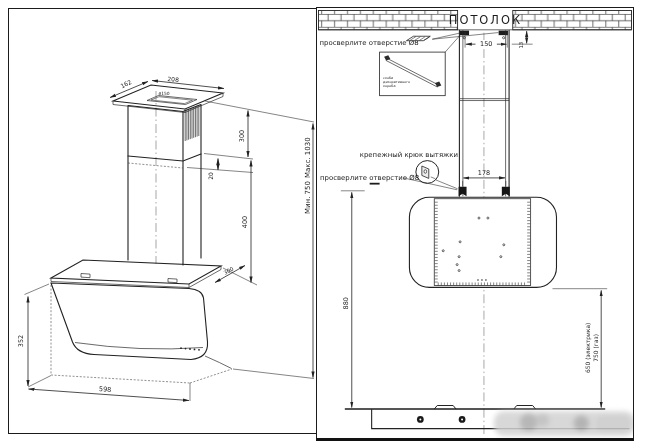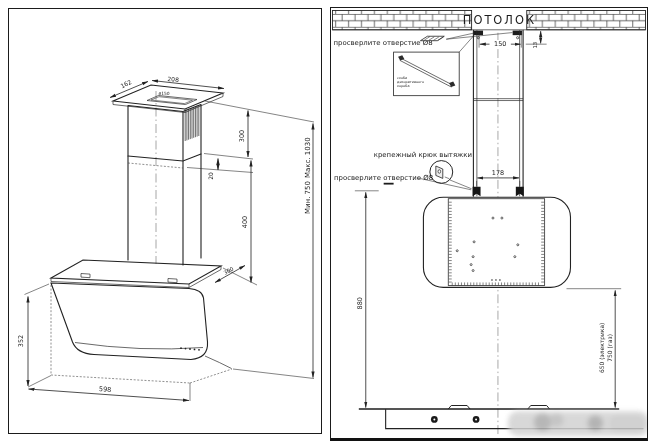"ПОТОЛОК" #right-panel { left: 330px -> 316px }
